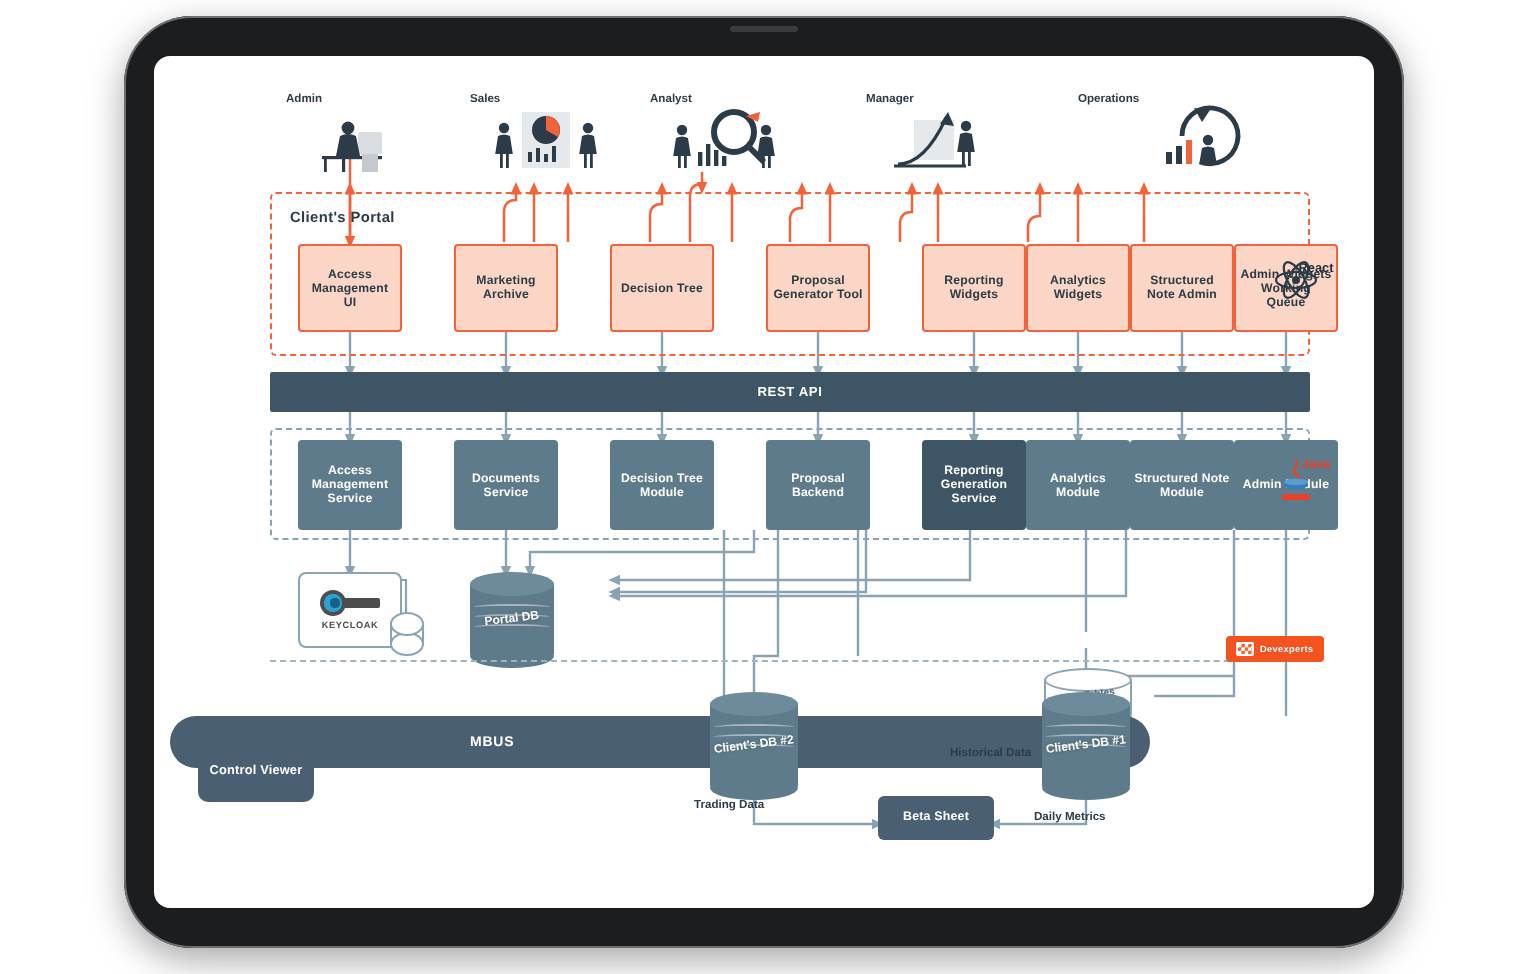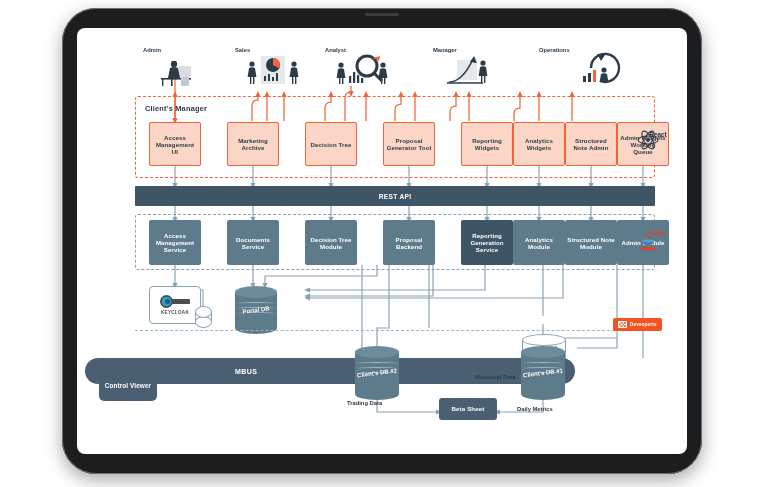"Client's Manager" div.zone-label { text: Manager -> Portal }
